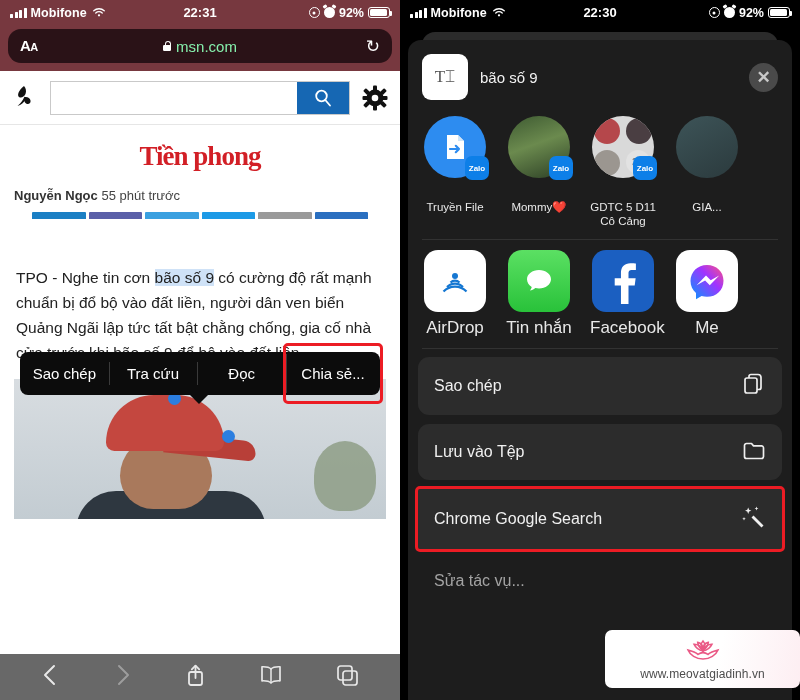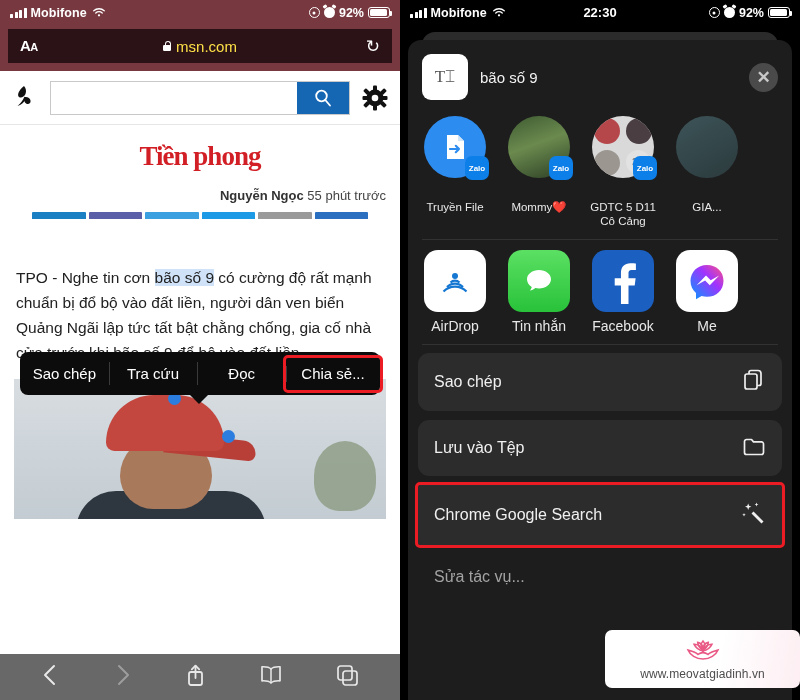"22:31" div.sb-center { html: none -> <div>22:31</div> }
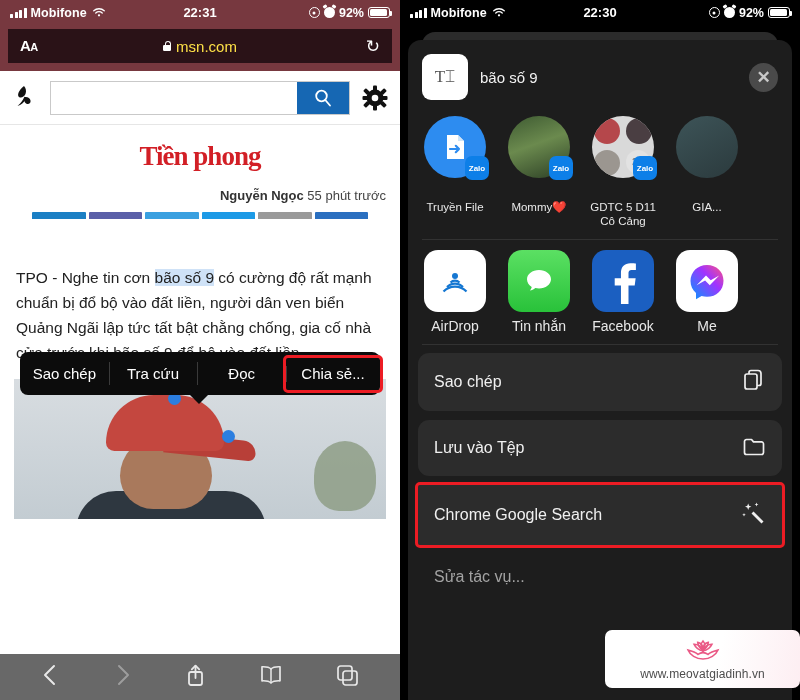"AA" .urlbar { border-radius: 0 -> 13px }
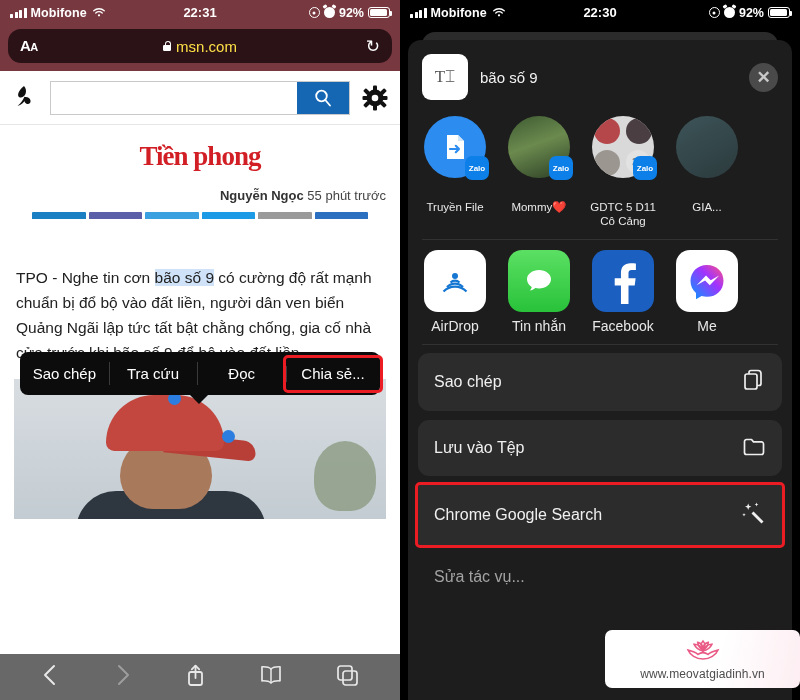"msn.com" .url-center { color: #fde047 -> #86efac }
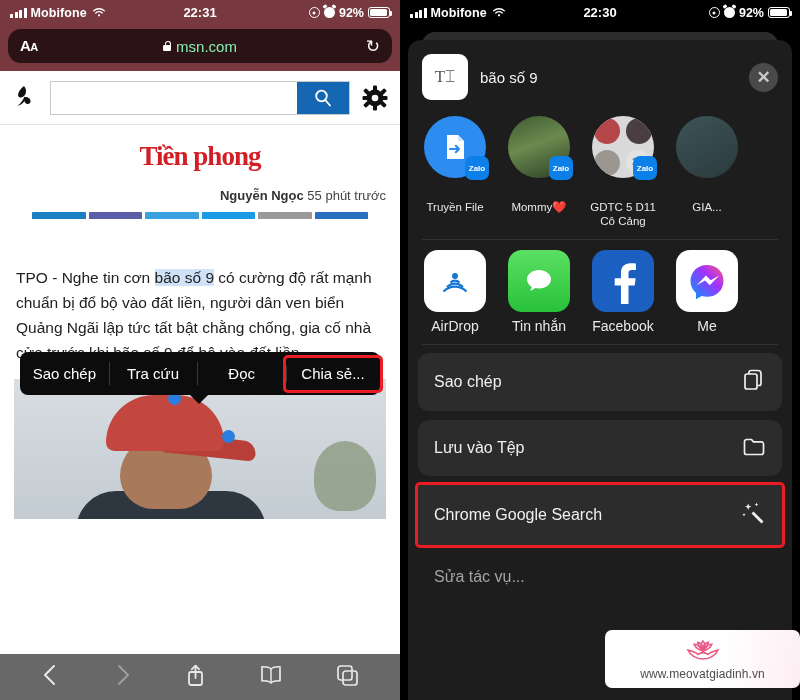"Nguyễn Ngọc 55 phút trước" .byline { text-align: right -> left }
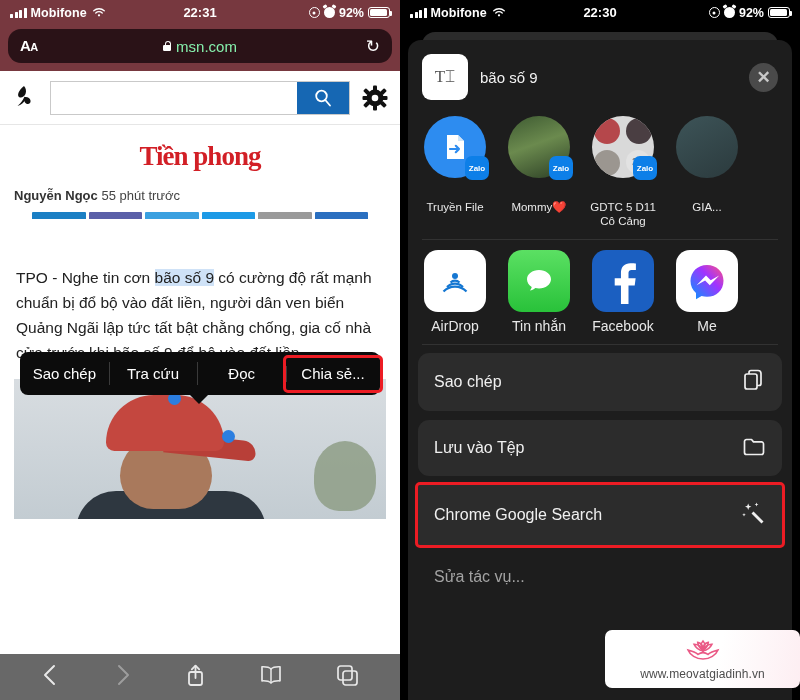"AirDrop" .alabel { font-size: 14px -> 17px }
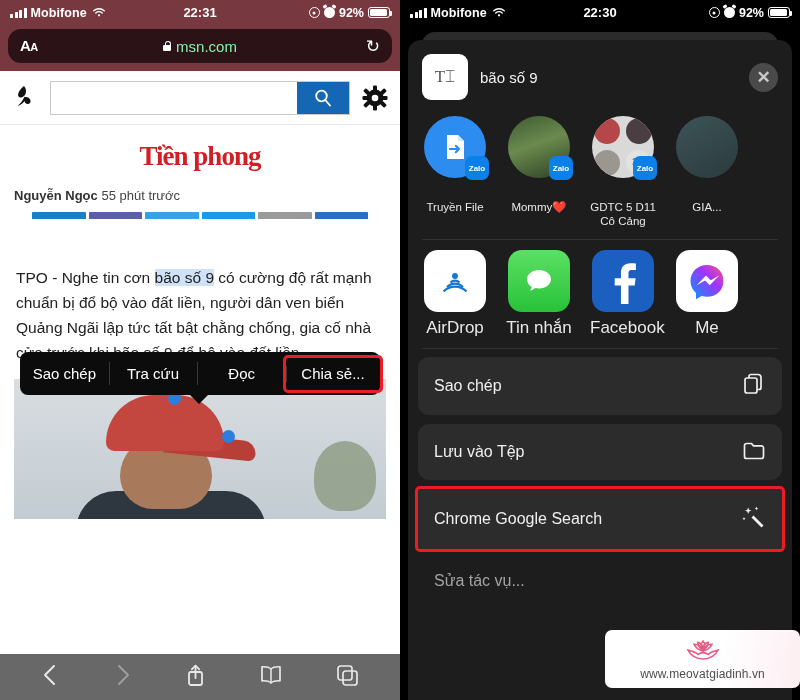"Chia sẻ..." .ctxmenu .hl { height: 32px -> 55px }
